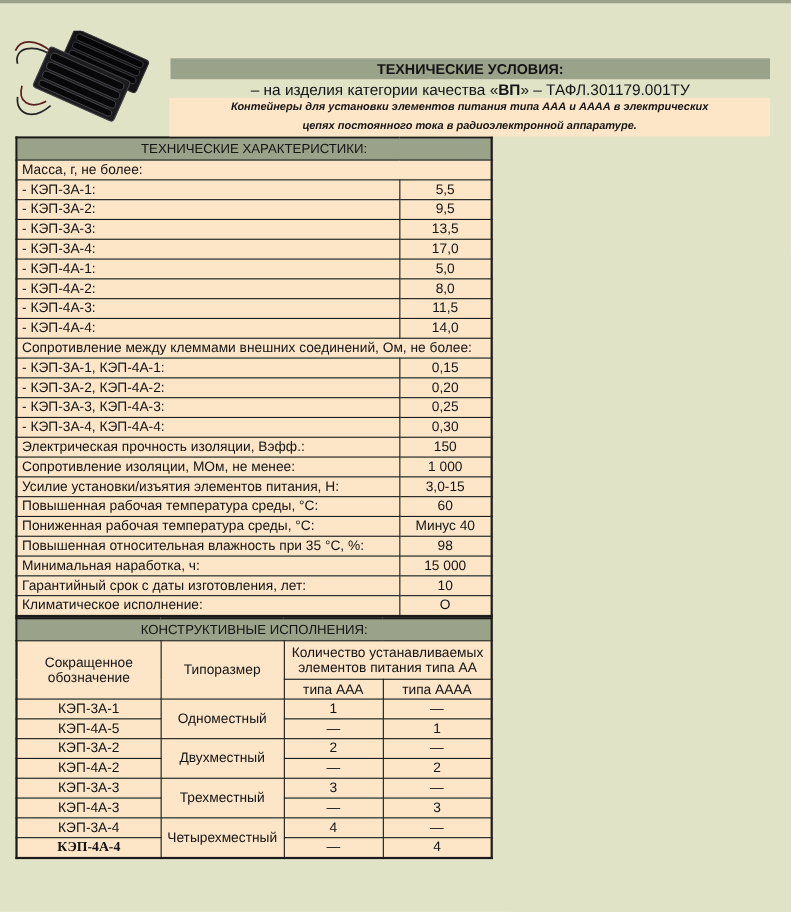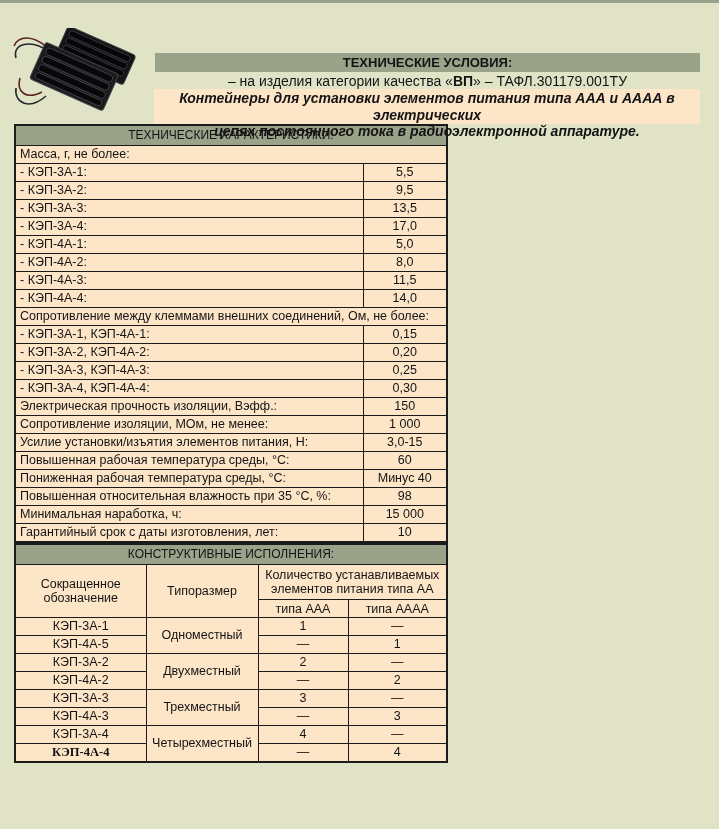"Контейнеры для установки элементов" .desc { font-size: 14px -> 10px }
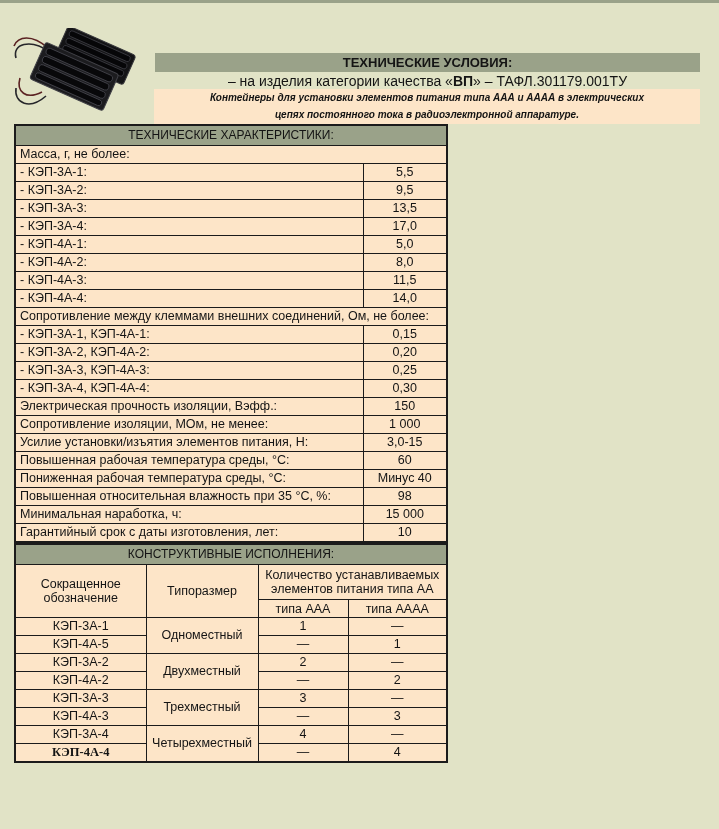"Климатическое исполнение:" tr { html: none -> <tr> <td>Климатическое исполнение:</td> <td>О</td> </tr> }
